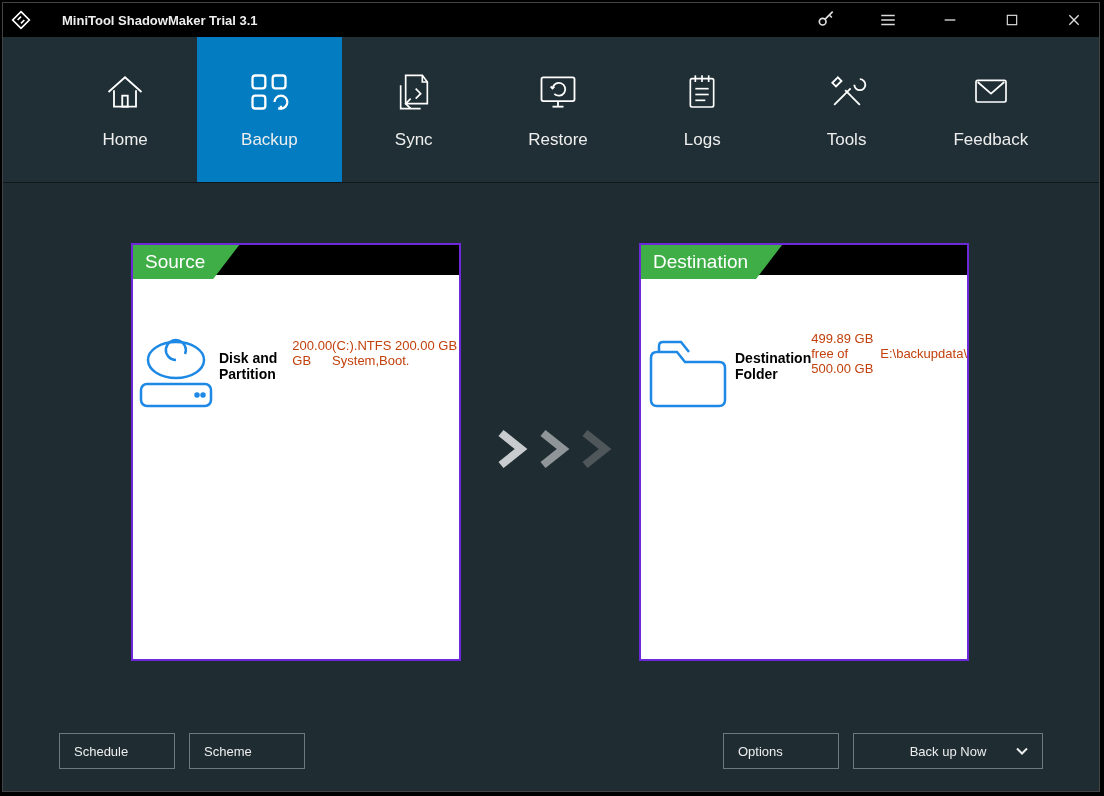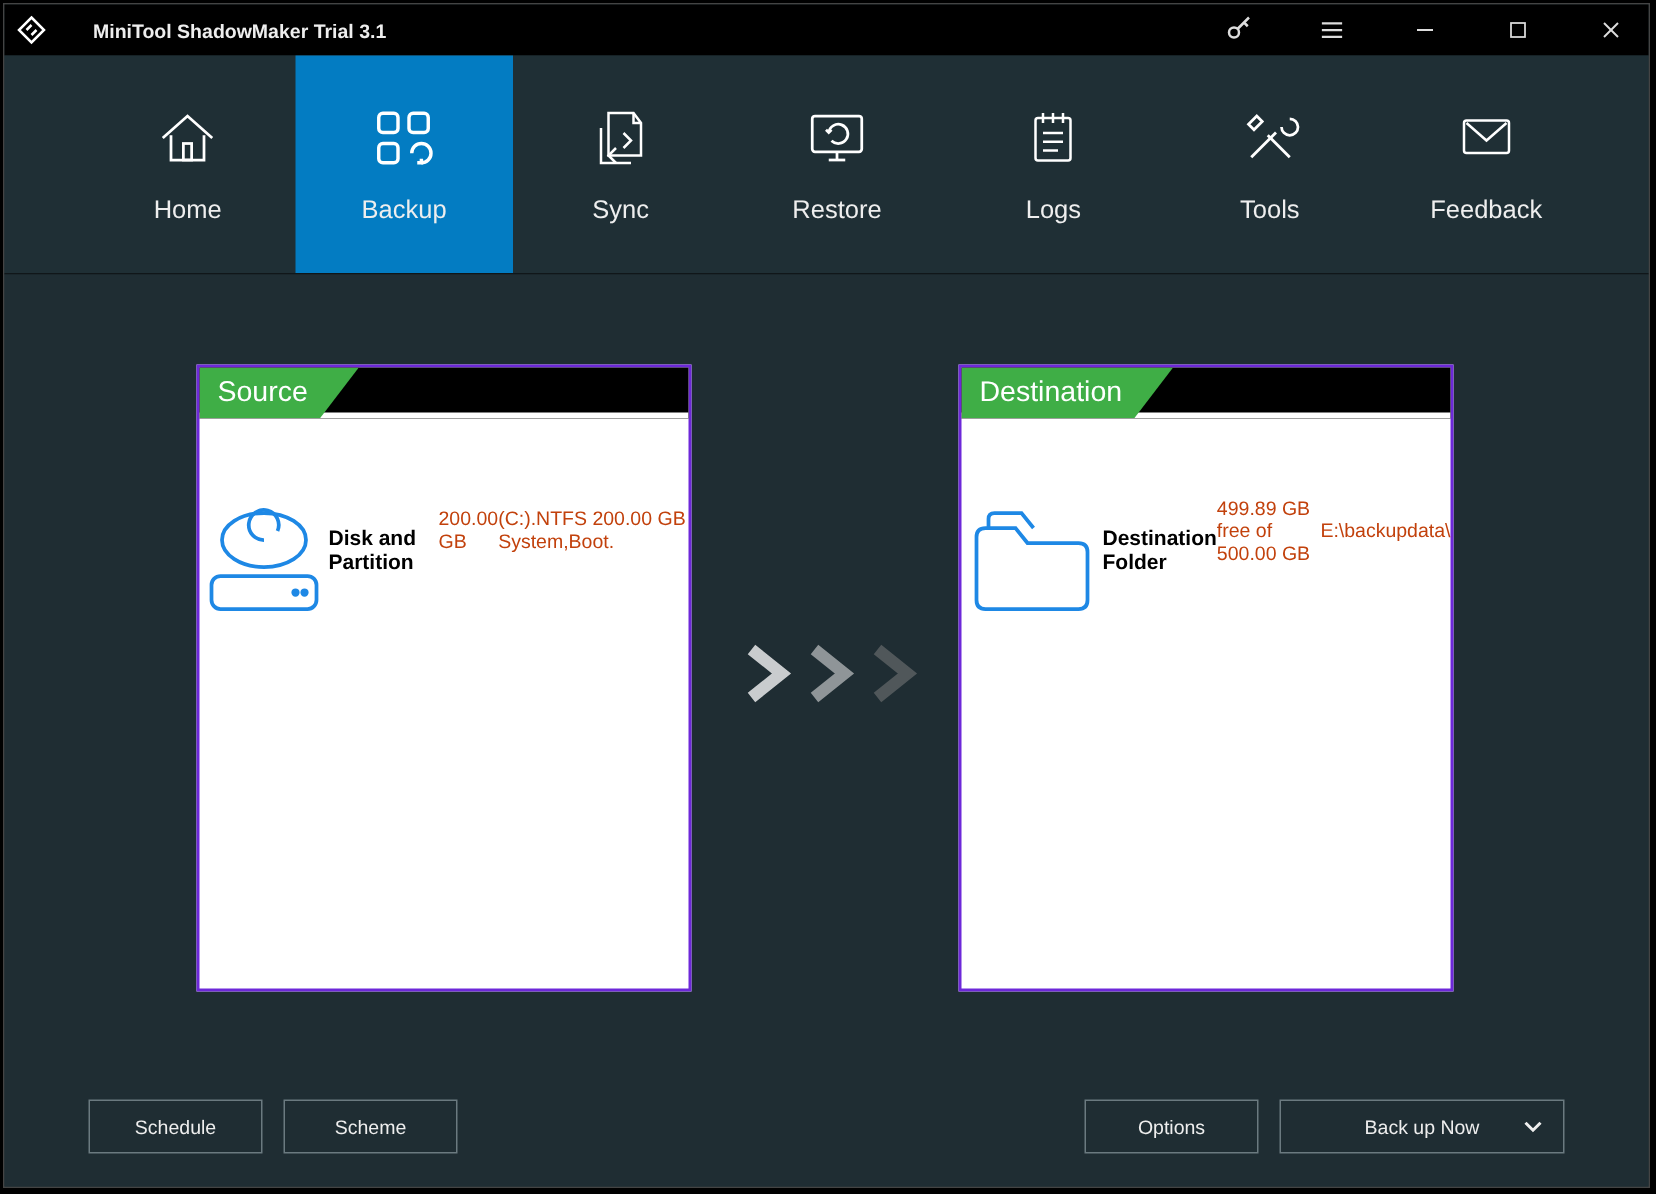"Schedule" .btn { justify-content: center -> none }
